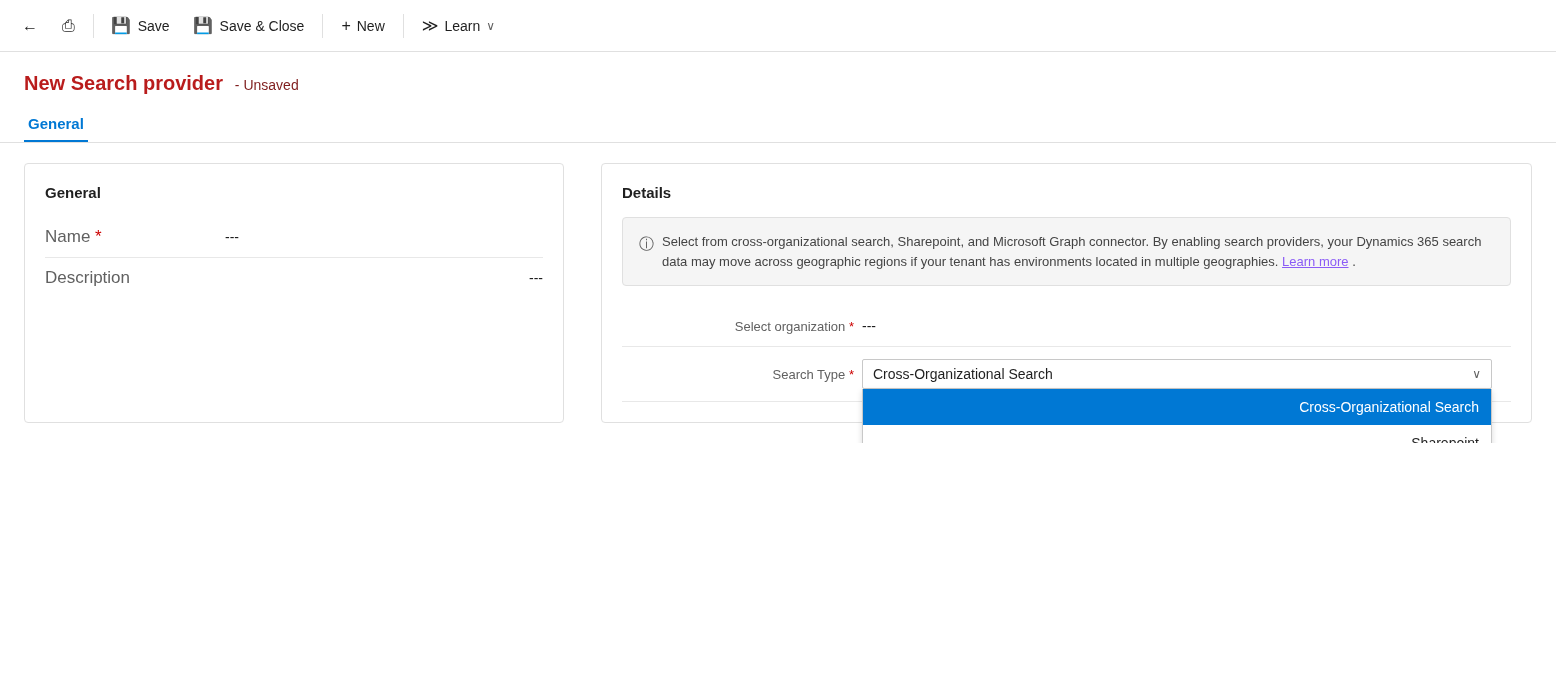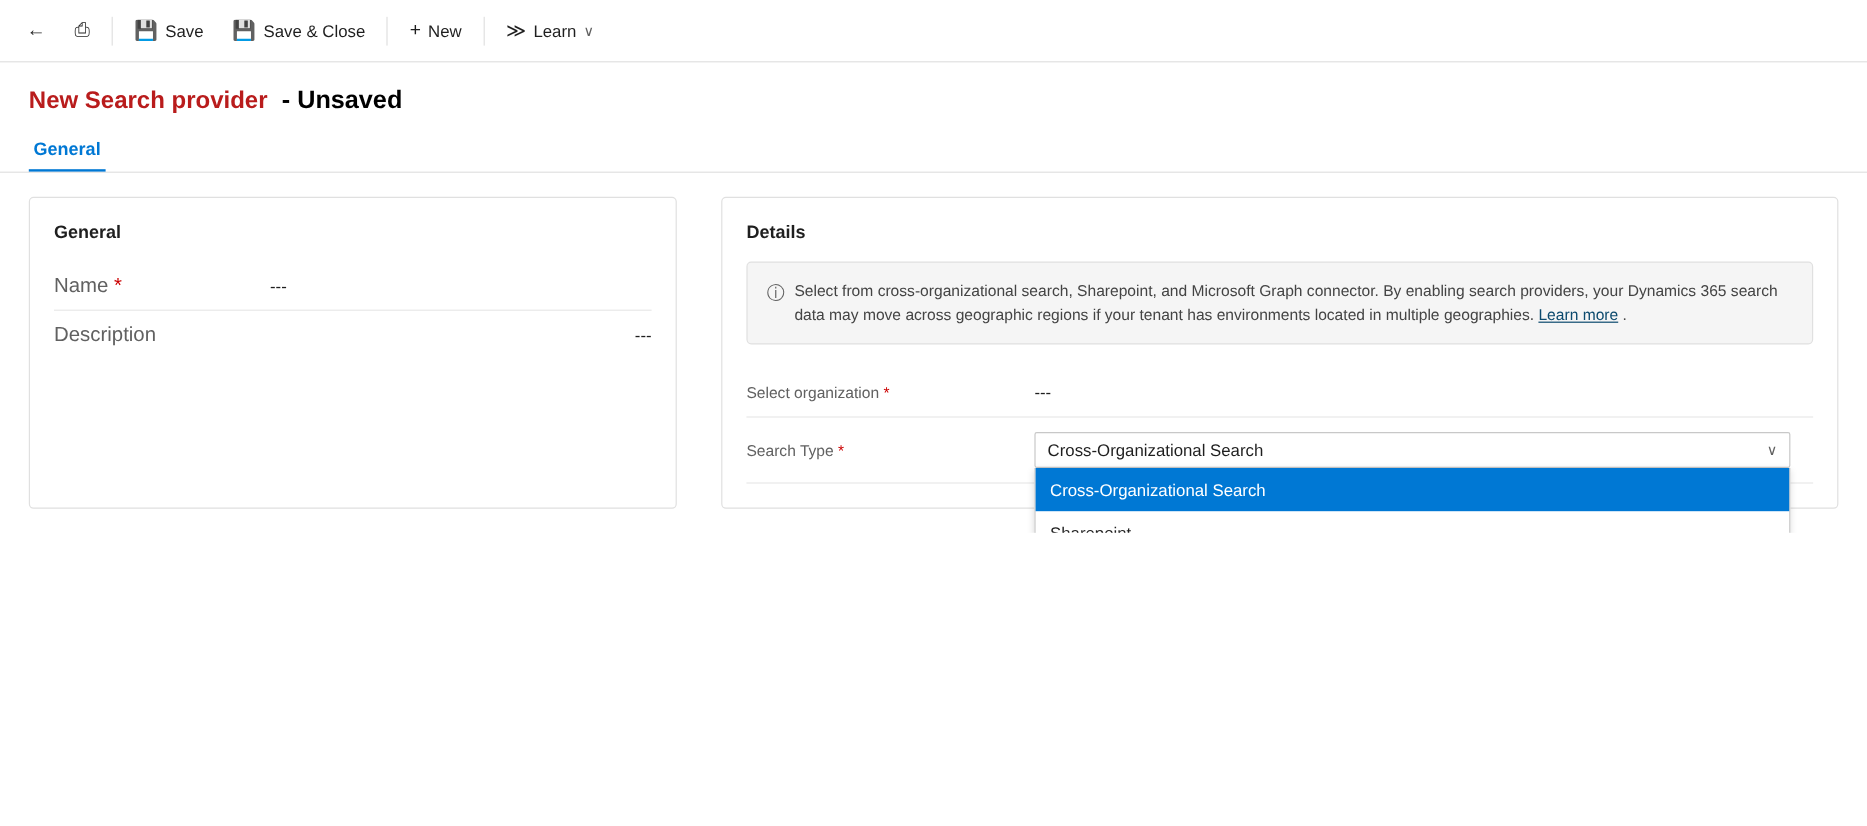"- Unsaved" .page-subtitle { color: #000000 -> #7f1d1d; font-size: 21px -> 14px; font-weight: 700 -> 400 }
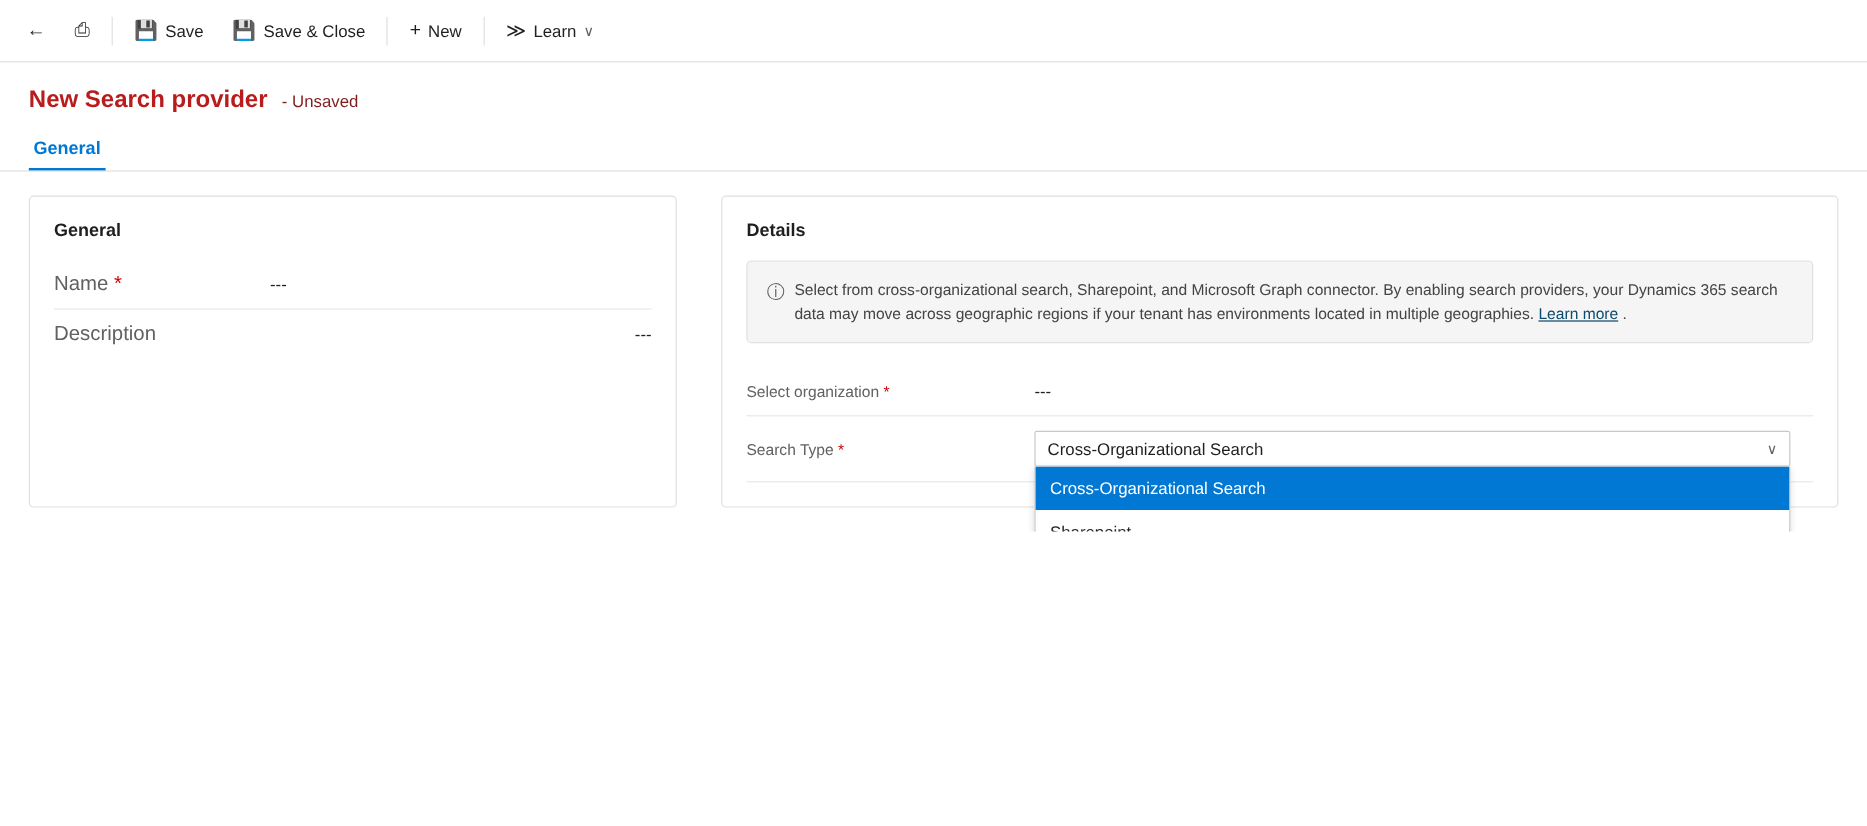"Learn more" .learn-more { color: #0c4a6e -> #8b5cf6 }
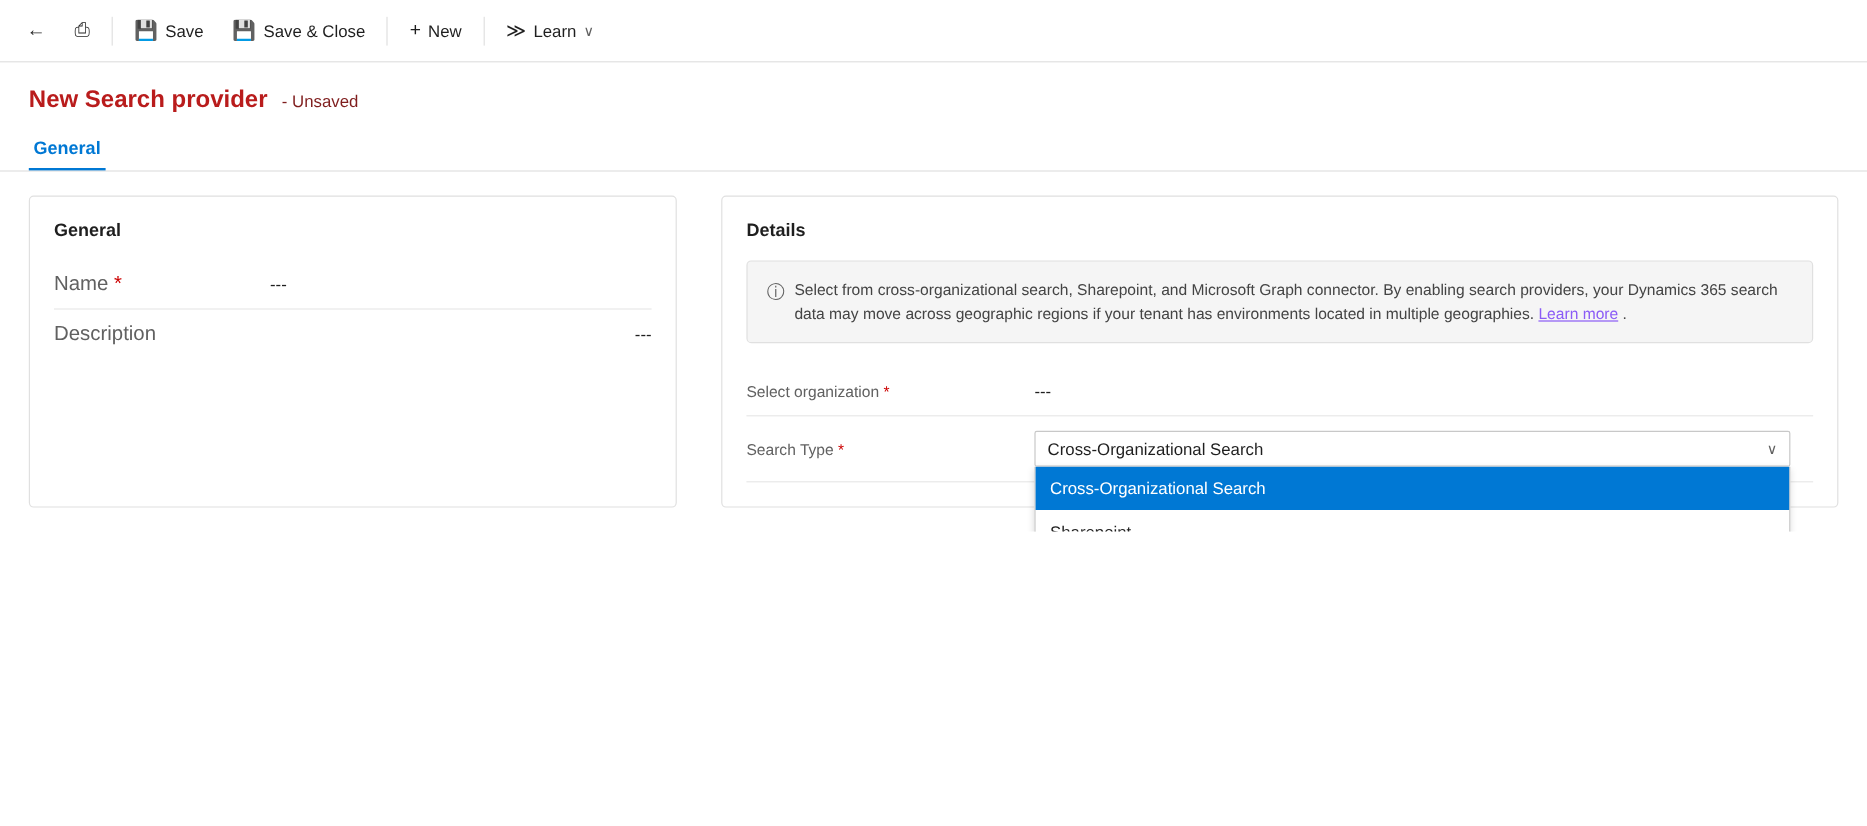"Select organization *" .details-field { text-align: none -> right }
